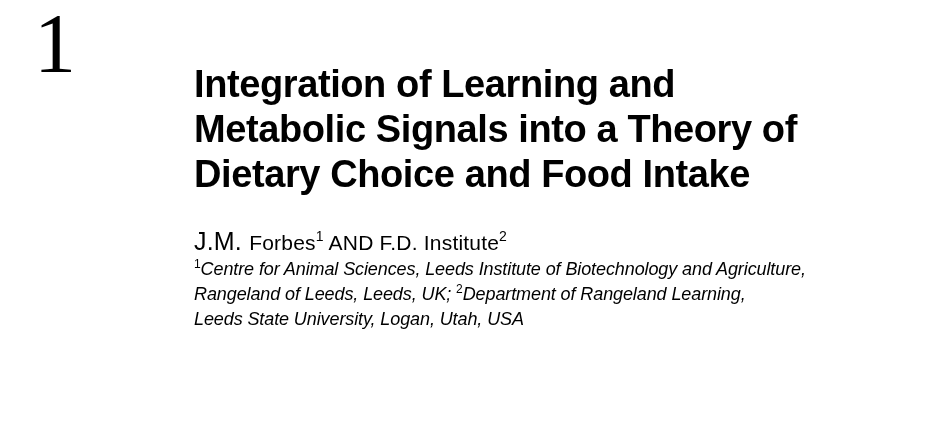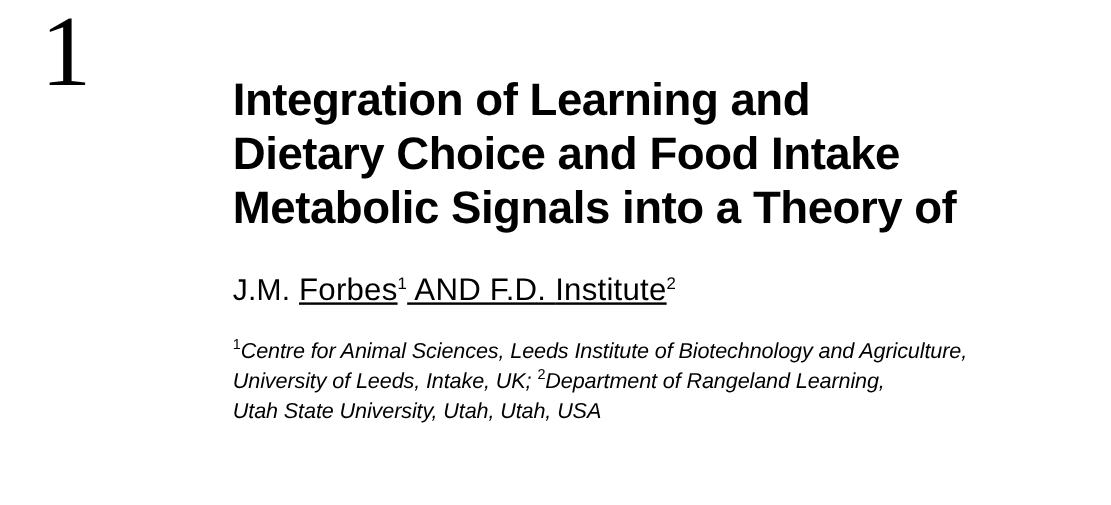"Dietary Choice and Food Intake" span.line { order: before "Metabolic Signals into a Theory" -> after "Metabolic Signals into a Theory" }
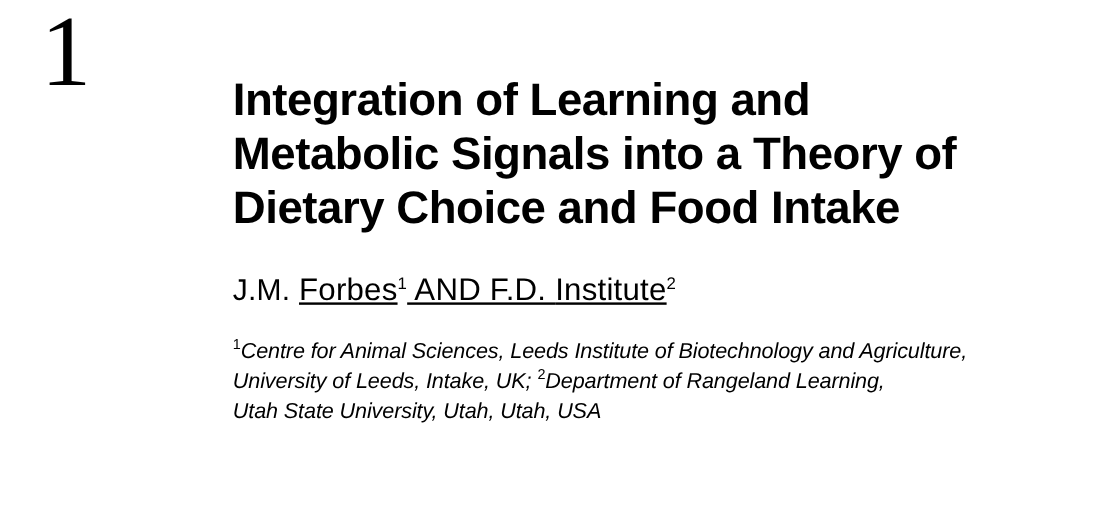"Forbes" .authors .sc { font-size: 26px -> 21px; text-decoration: underline -> none }
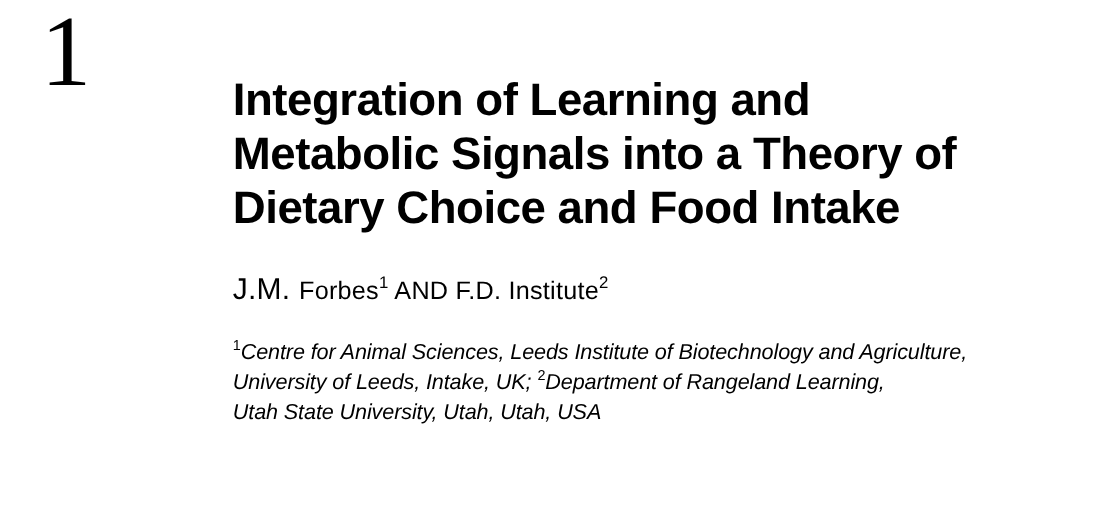"1Centre for Animal Sciences, Leeds" .affiliations { margin-top: 24px -> none }
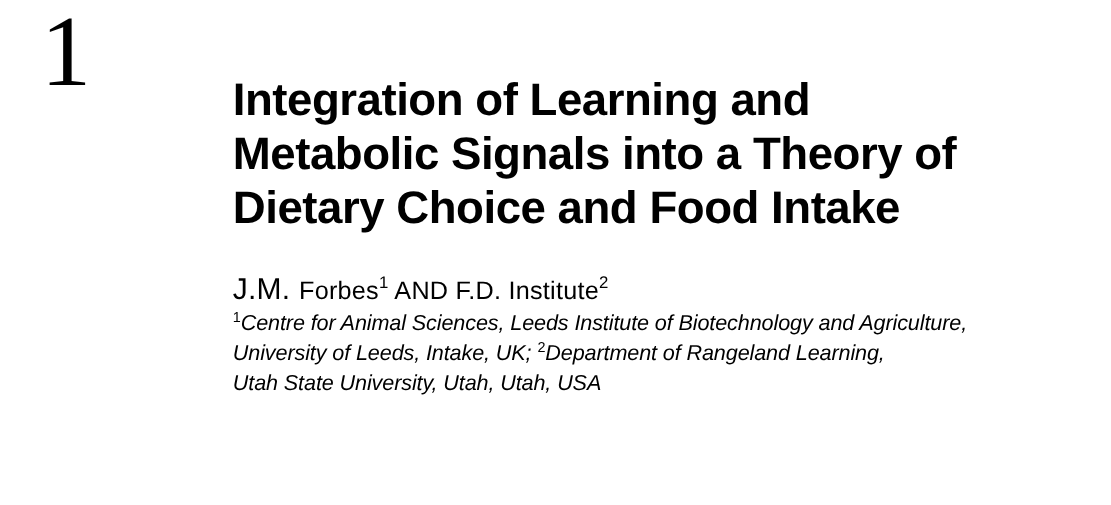"University of Leeds, Intake, UK;" span { text: University of Leeds, Intake -> Rangeland of Leeds, Leeds }
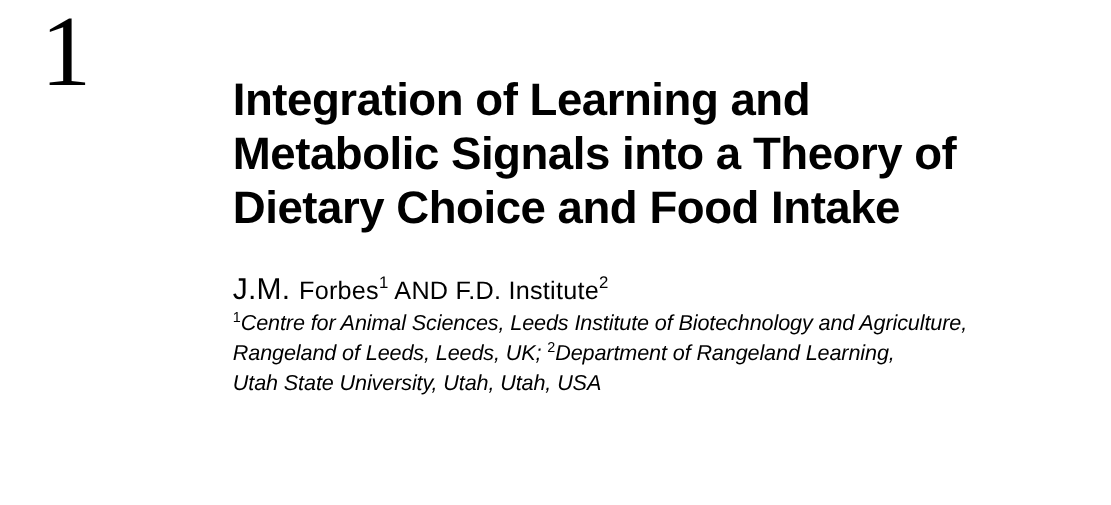"Utah State University, Utah, Utah," span { text: Utah State University, Utah -> Leeds State University, Logan }
